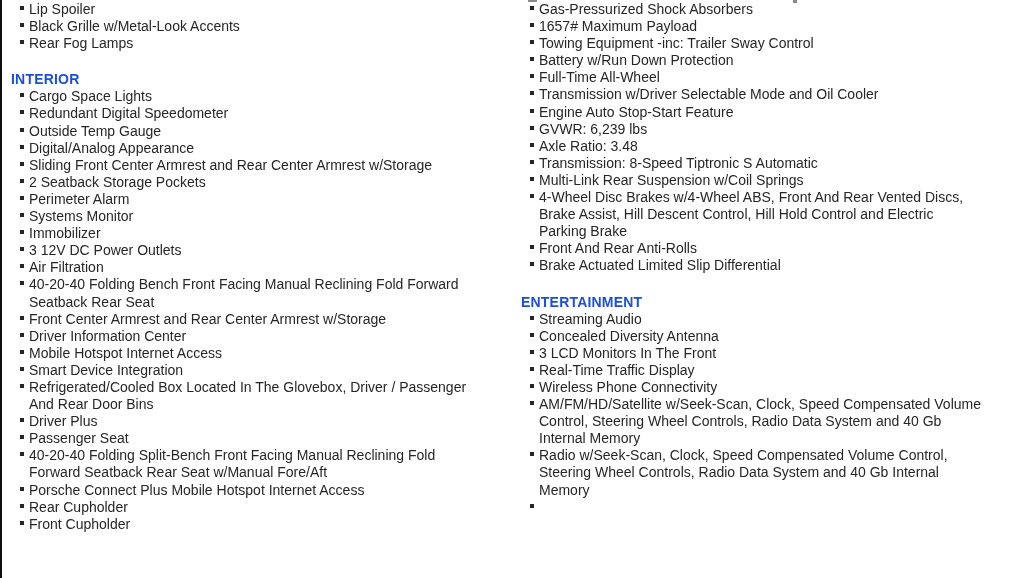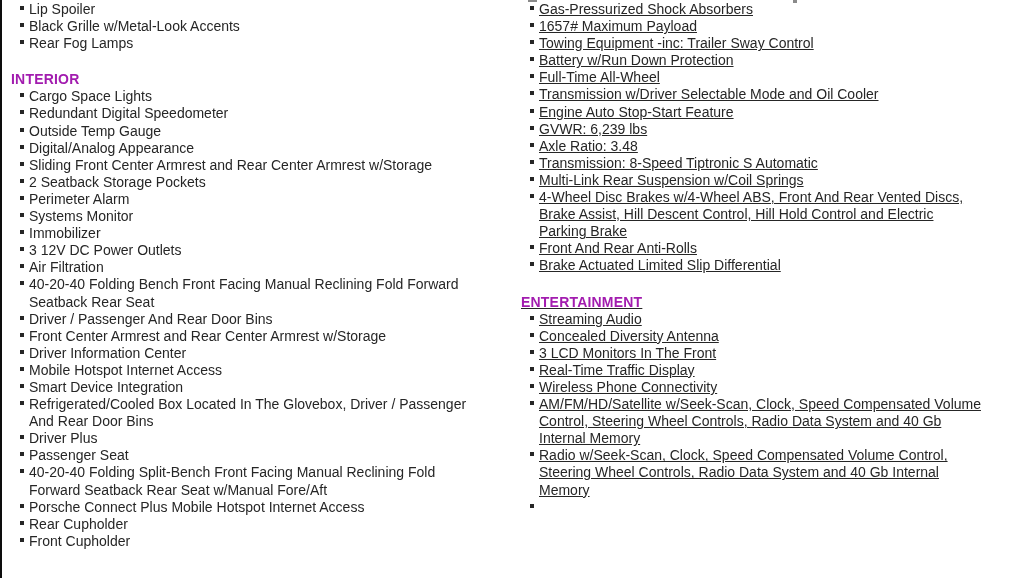"Gas-Pressurized Shock Absorbers" .col-right { text-decoration: underline -> none }
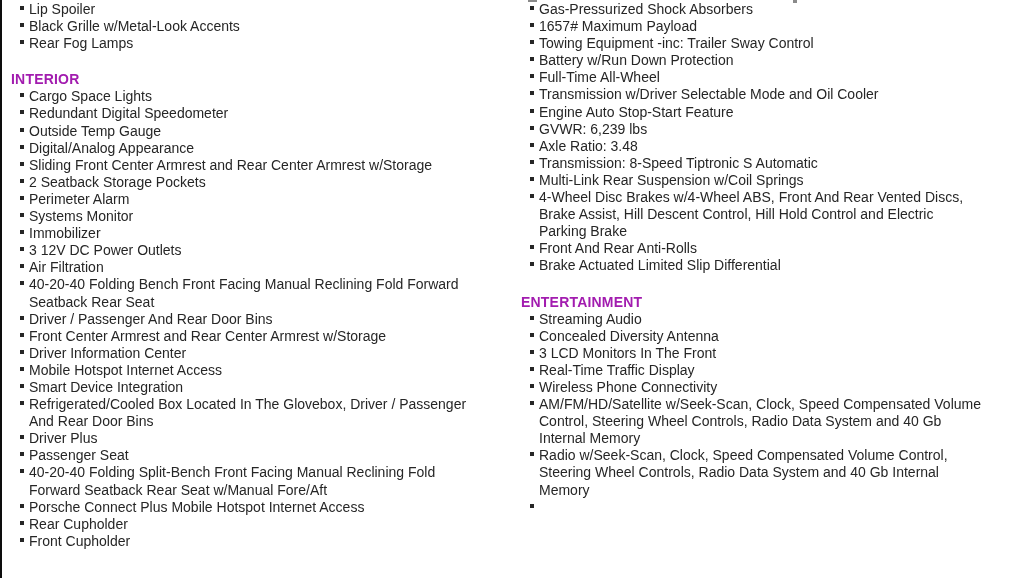"INTERIOR" .heading { color: #a21caf -> #1d4ed8 }
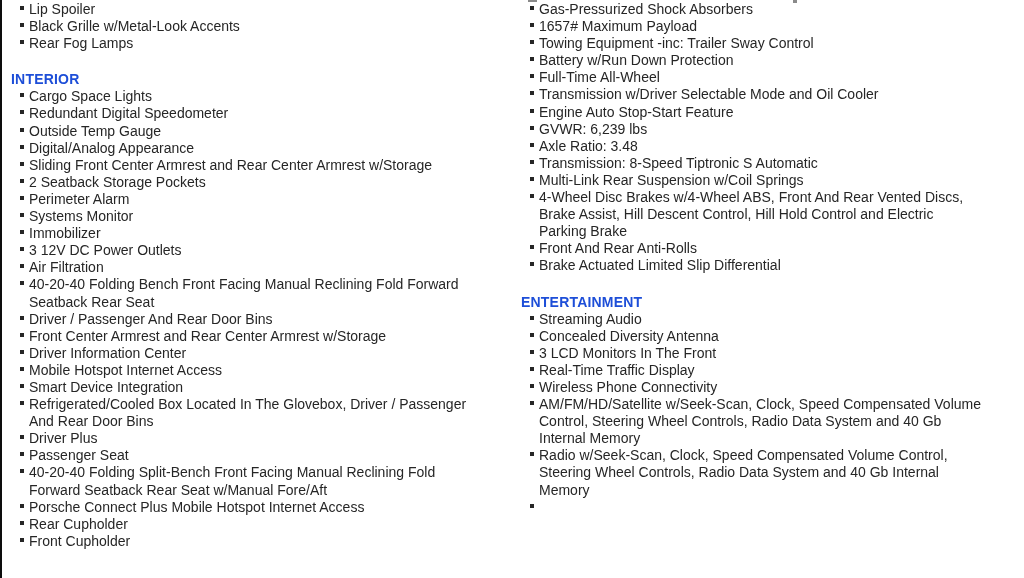"Driver / Passenger And Rear" span.txt { html: <span>Driver / Passenger And Rear Door Bins</span> -> none }
